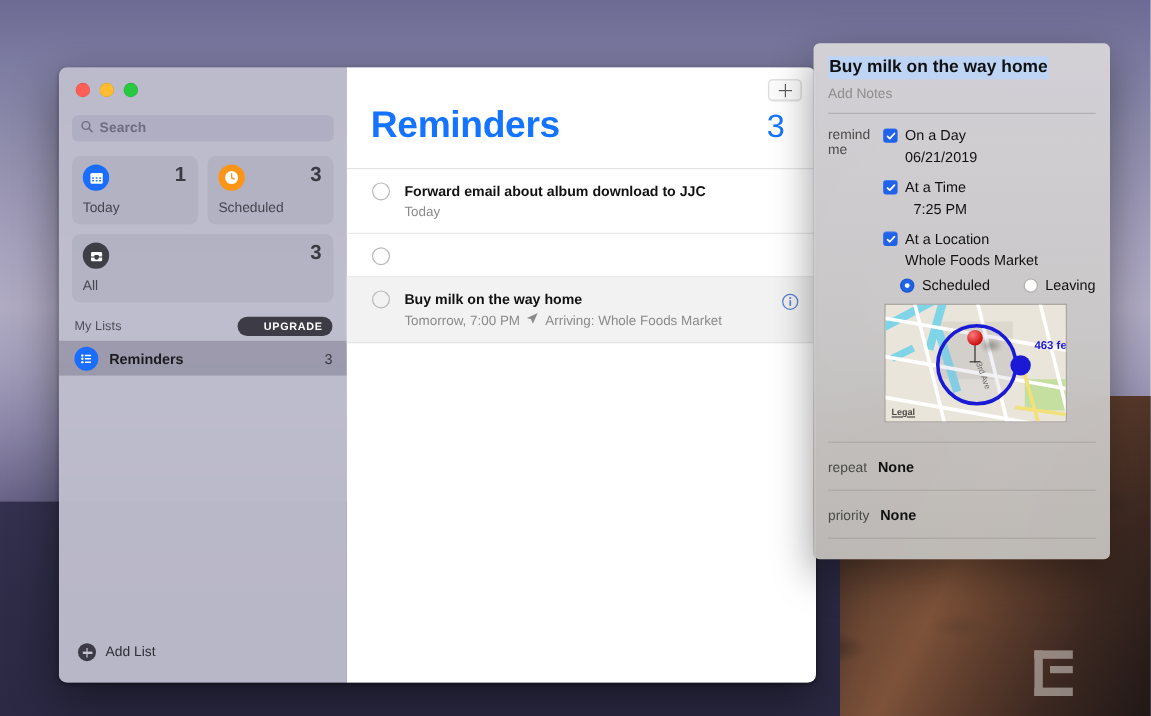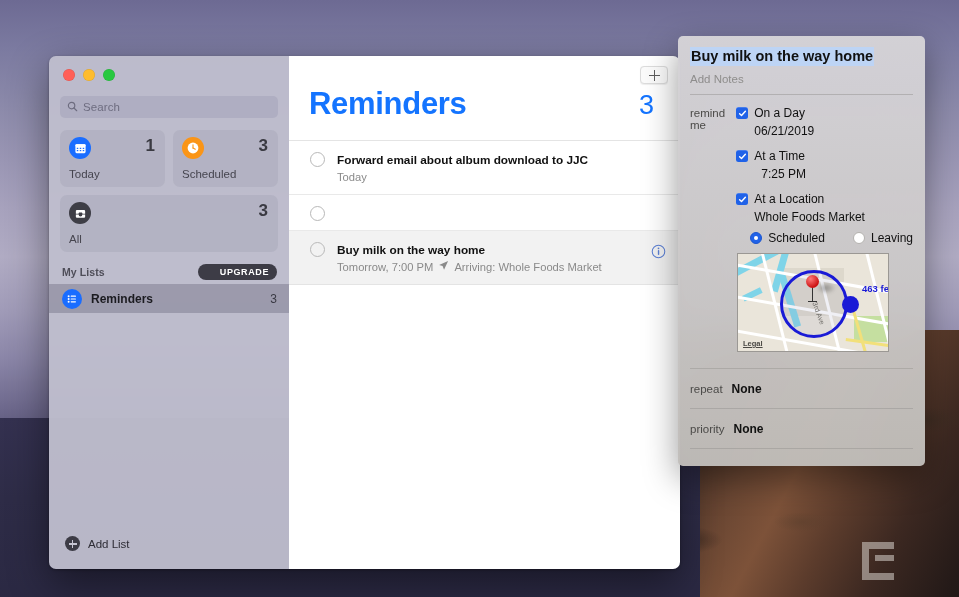"Search" .search { font-weight: none -> bold }
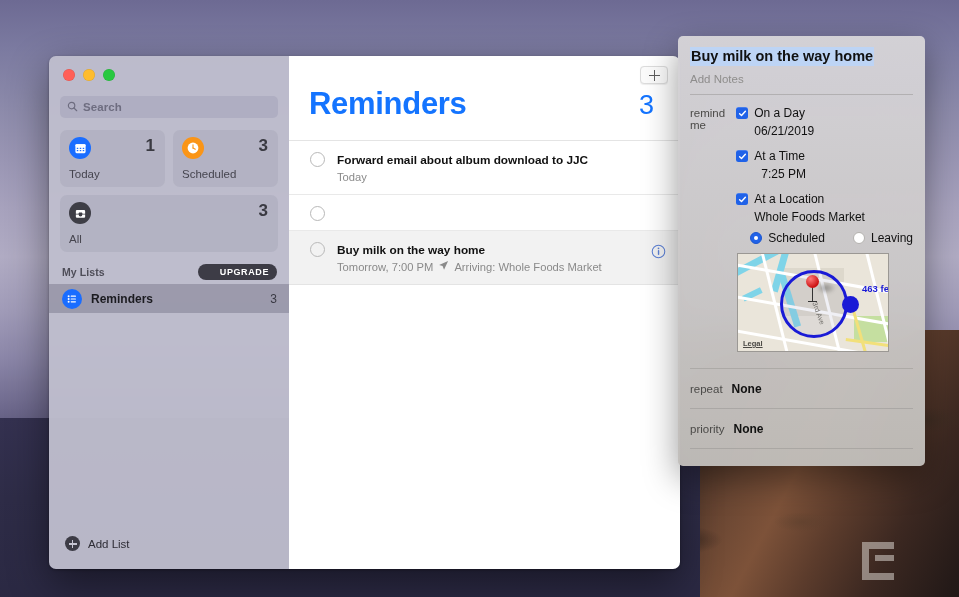"My Lists" .mylists-head .t { font-weight: 700 -> 400 }
